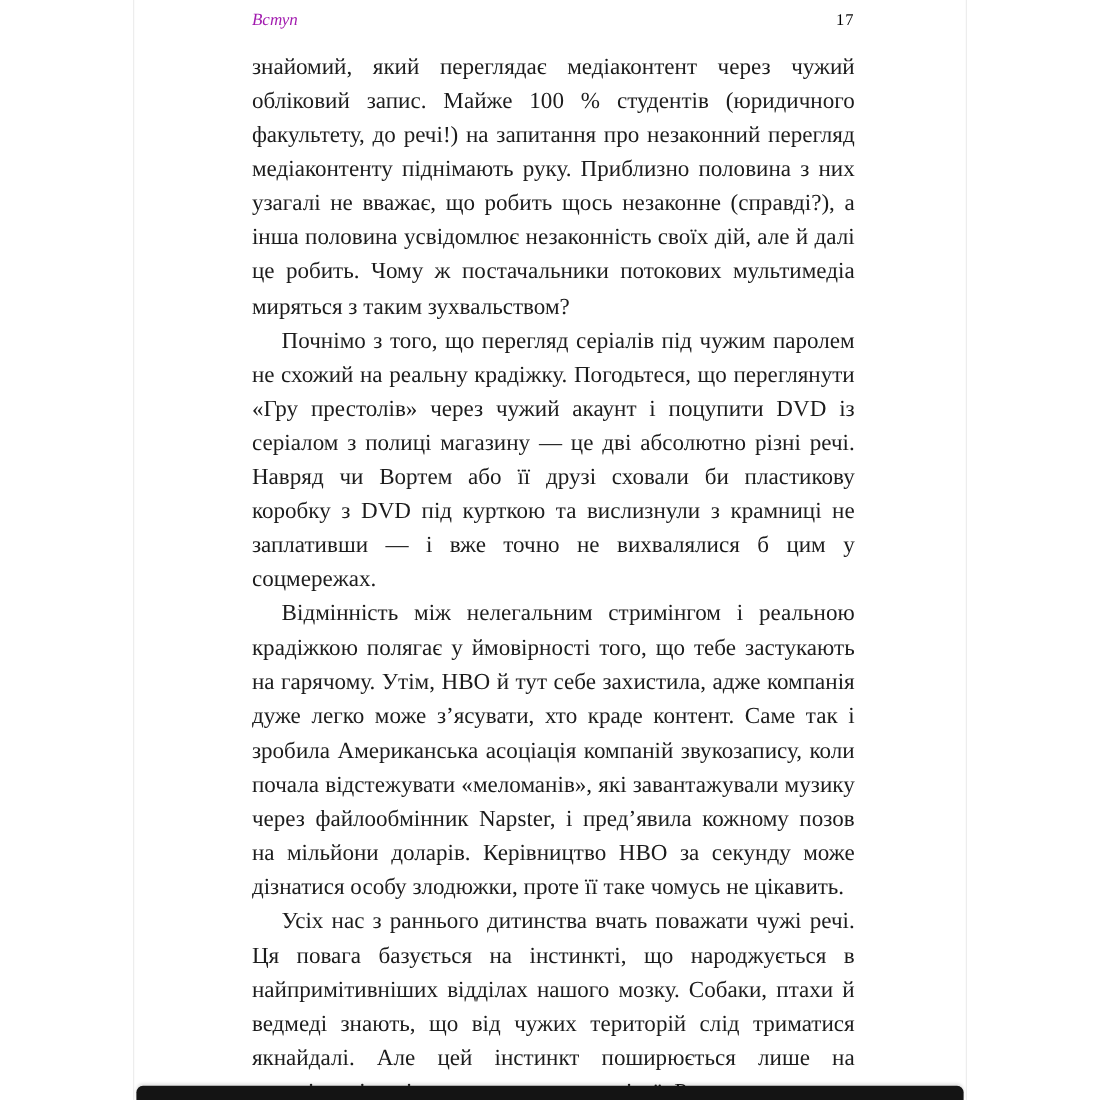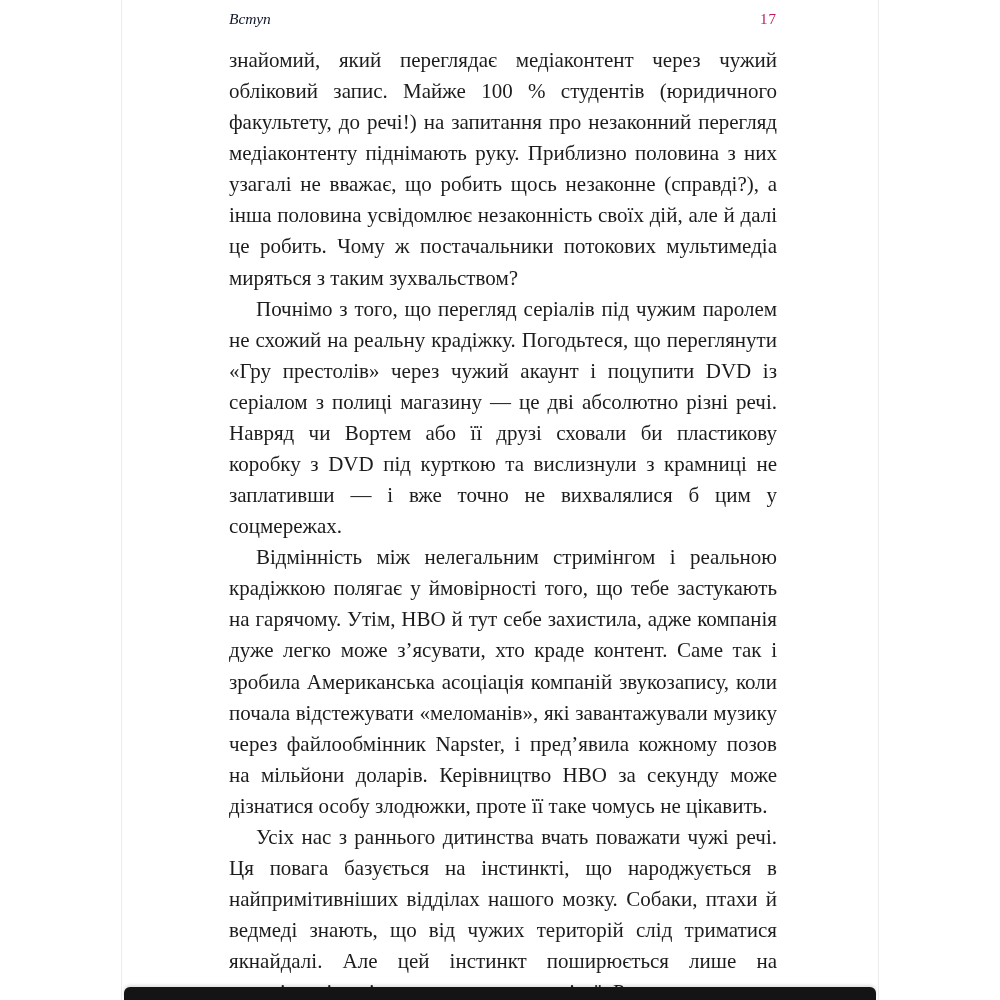"Вступ" .running-head .chapter { color: #0f172a -> #a21caf }
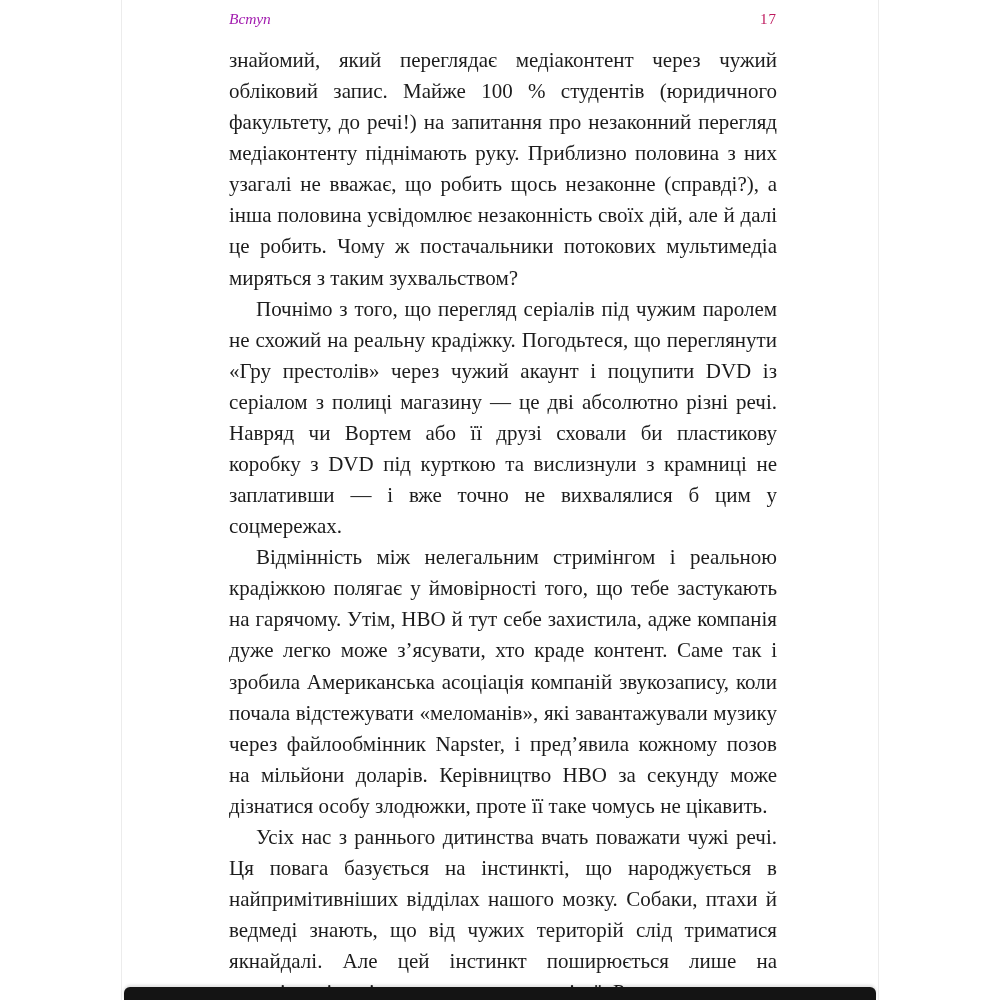"17" .running-head .pagenum { color: #be185d -> #000000 }
